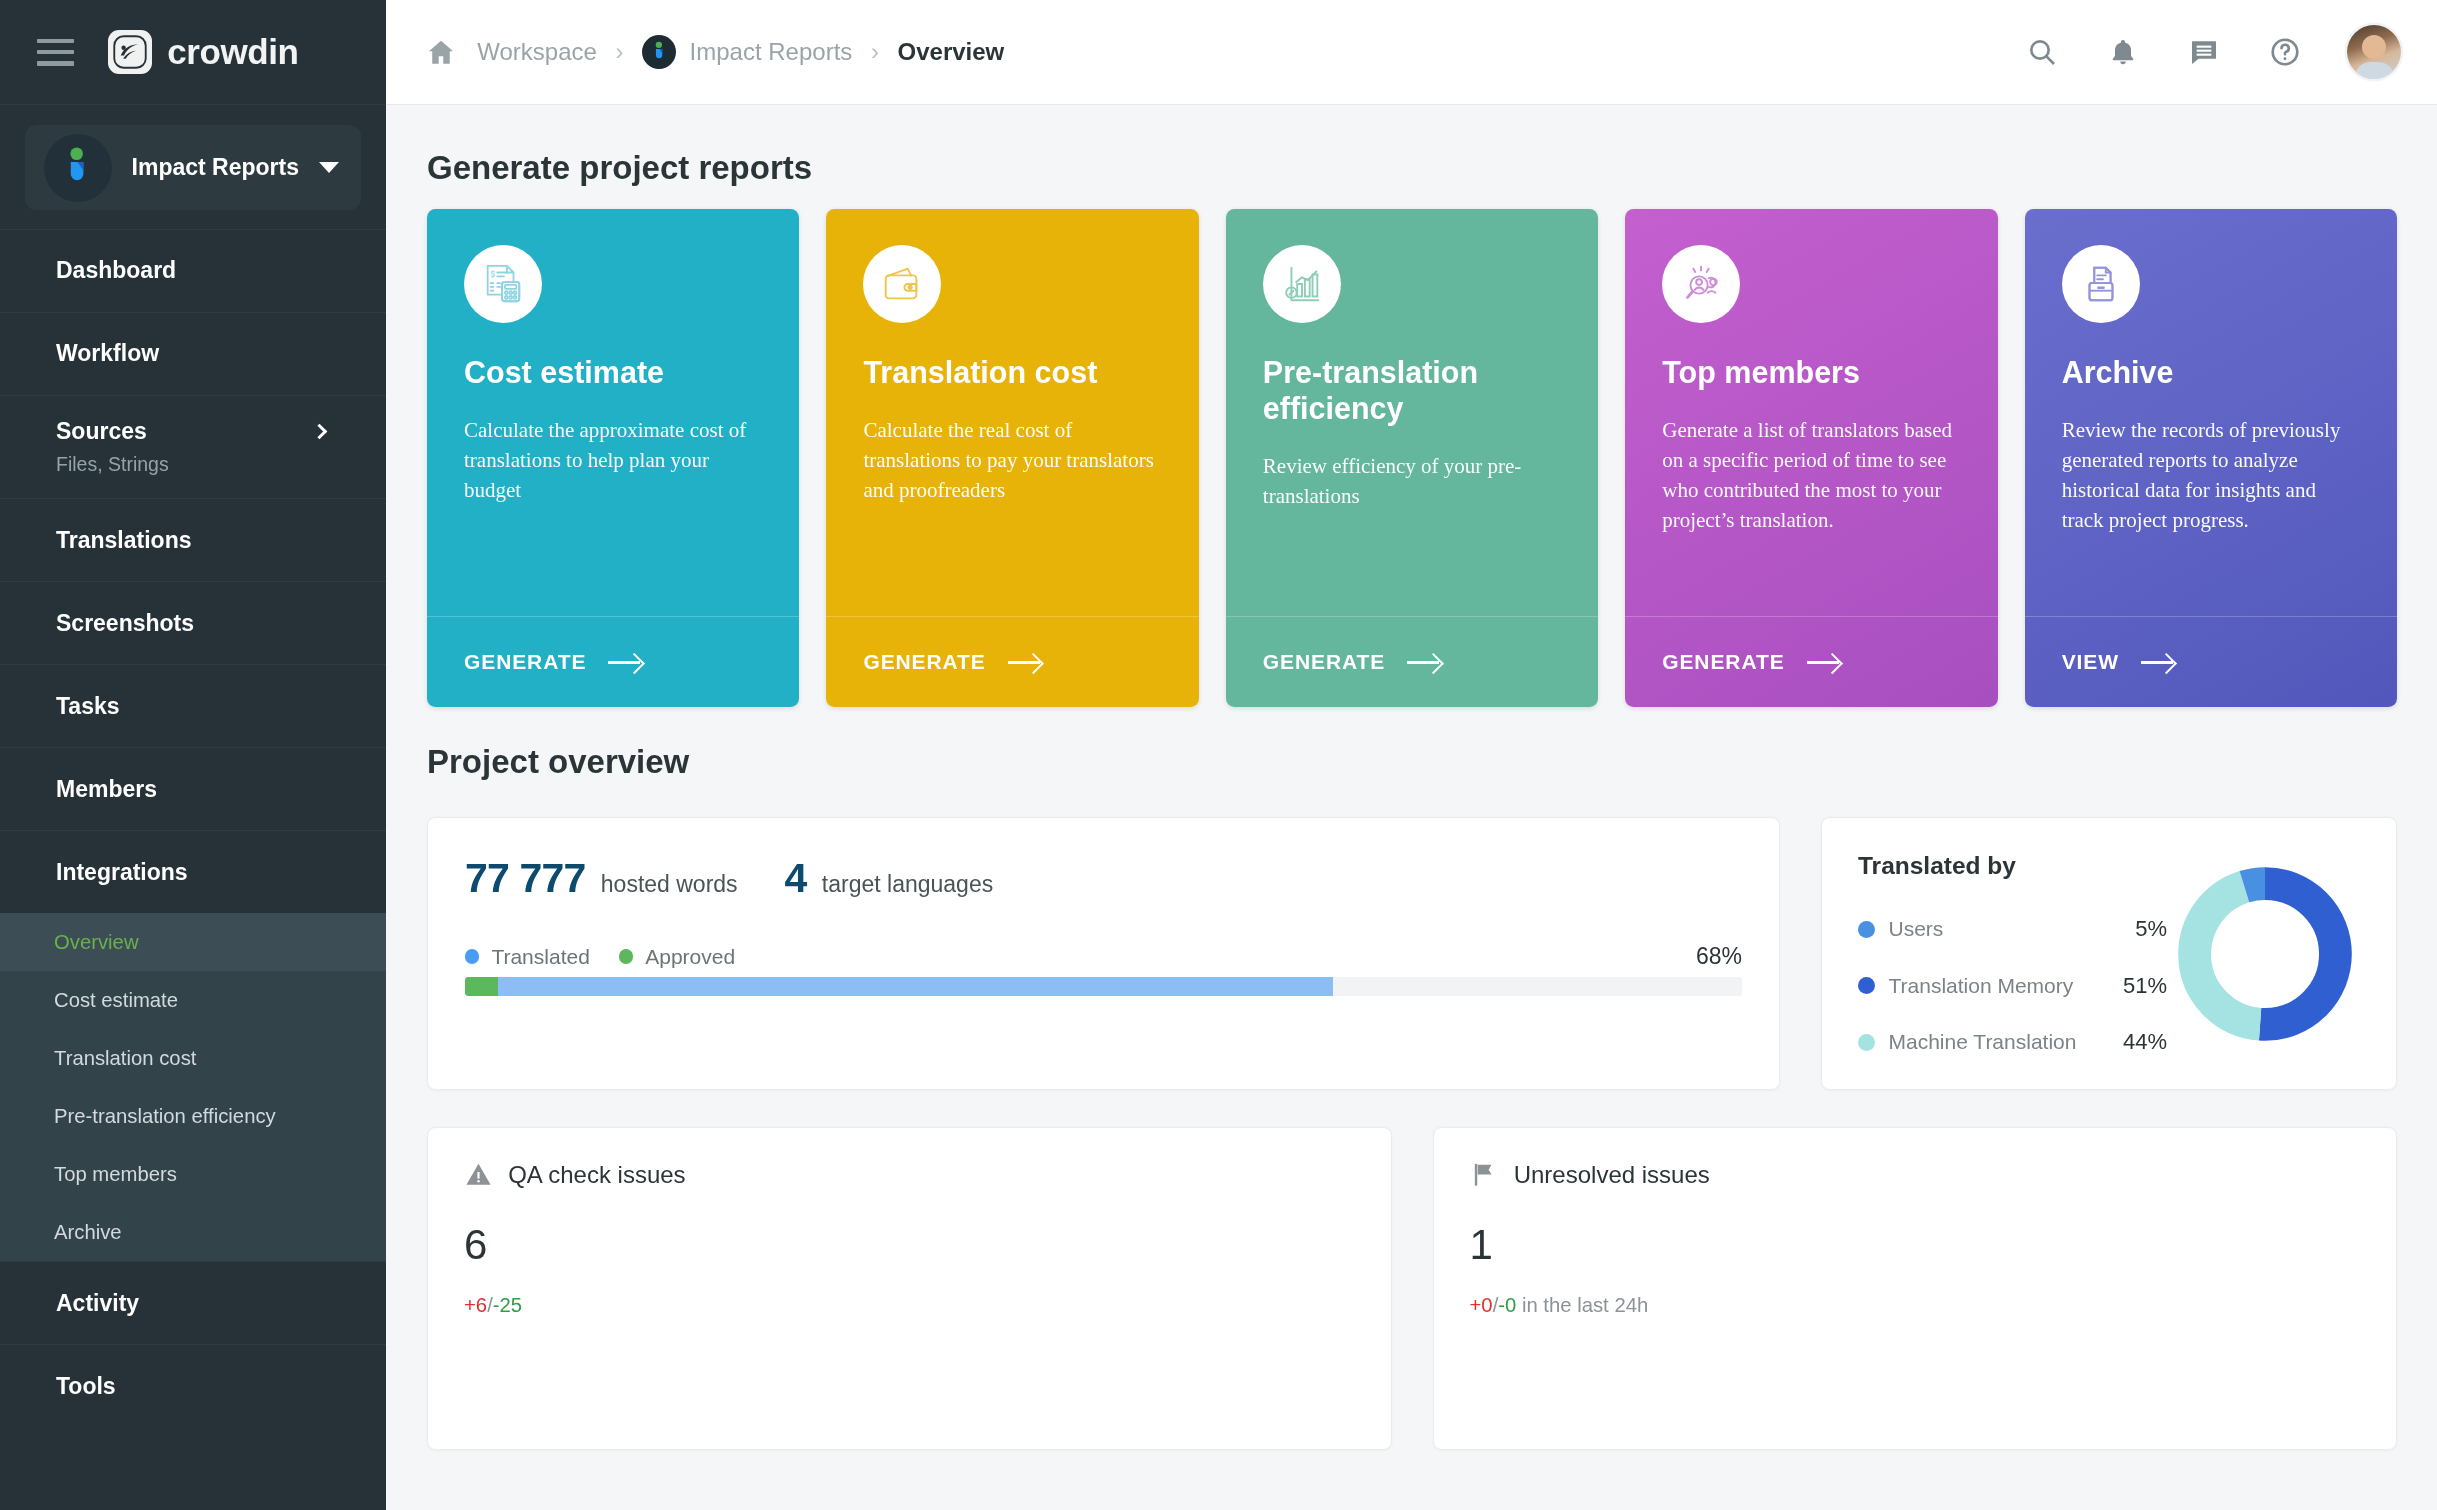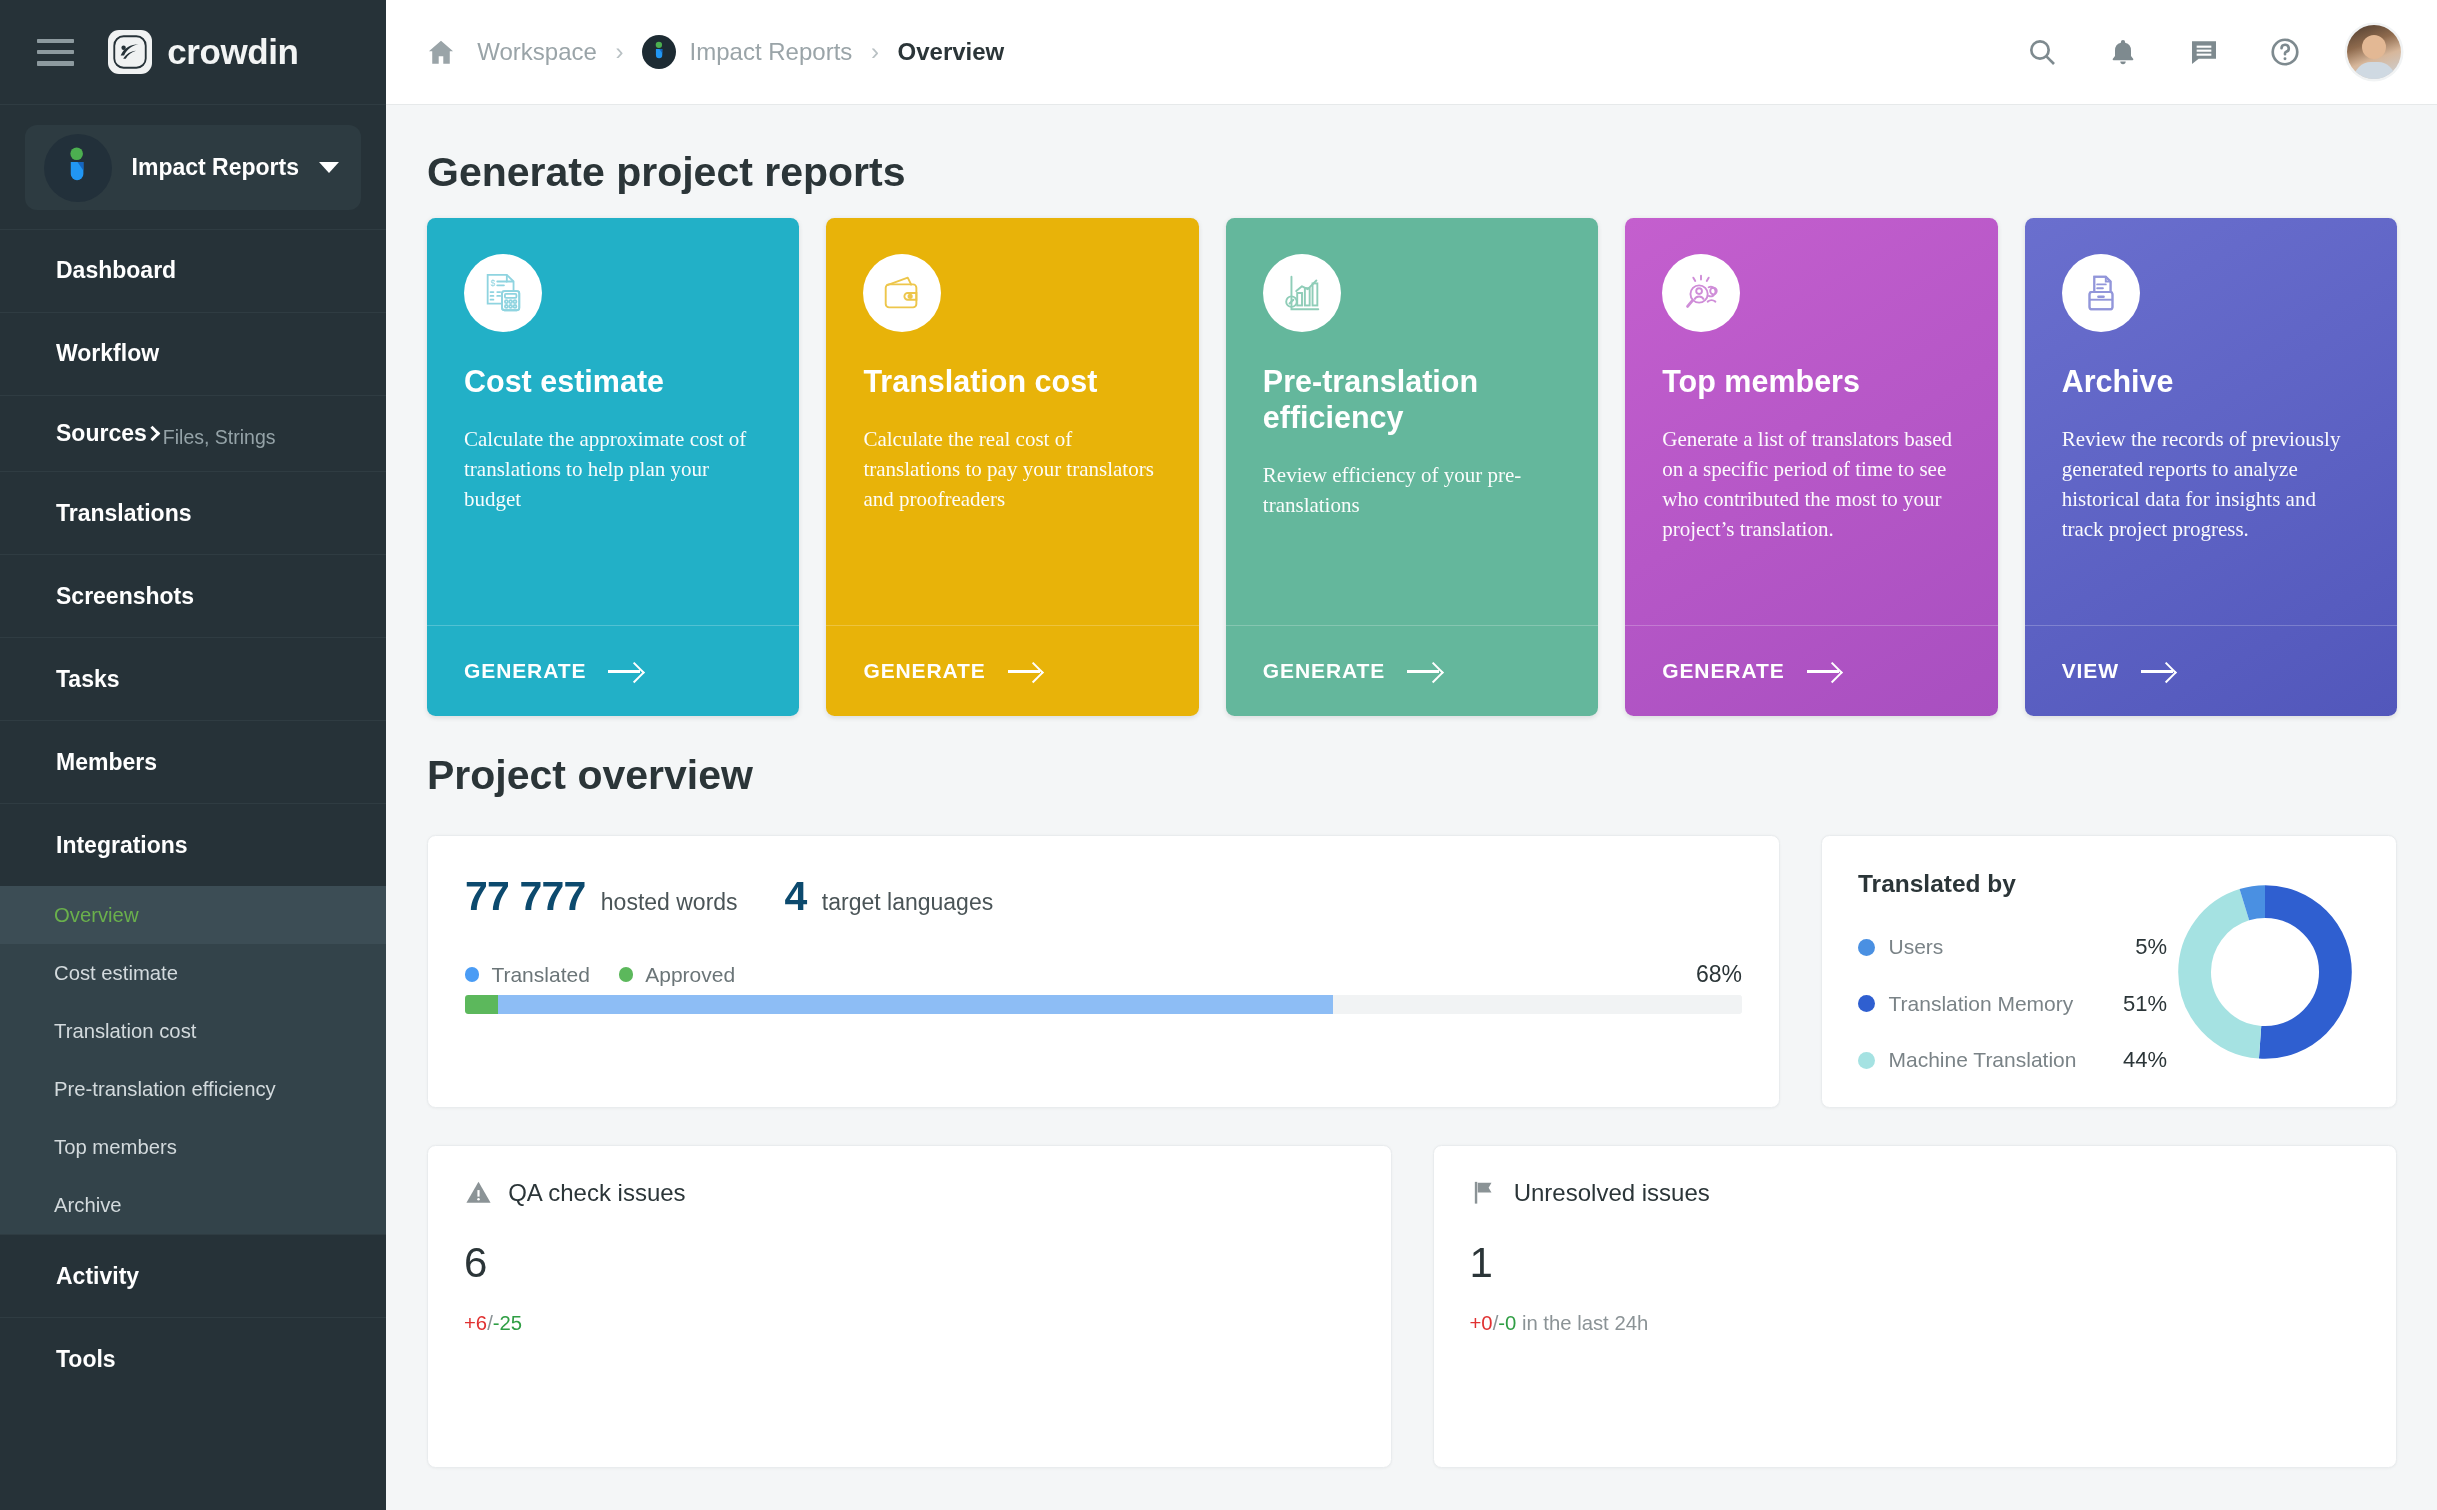"Generate project reports" .sec-title { font-size: 41px -> 33px }
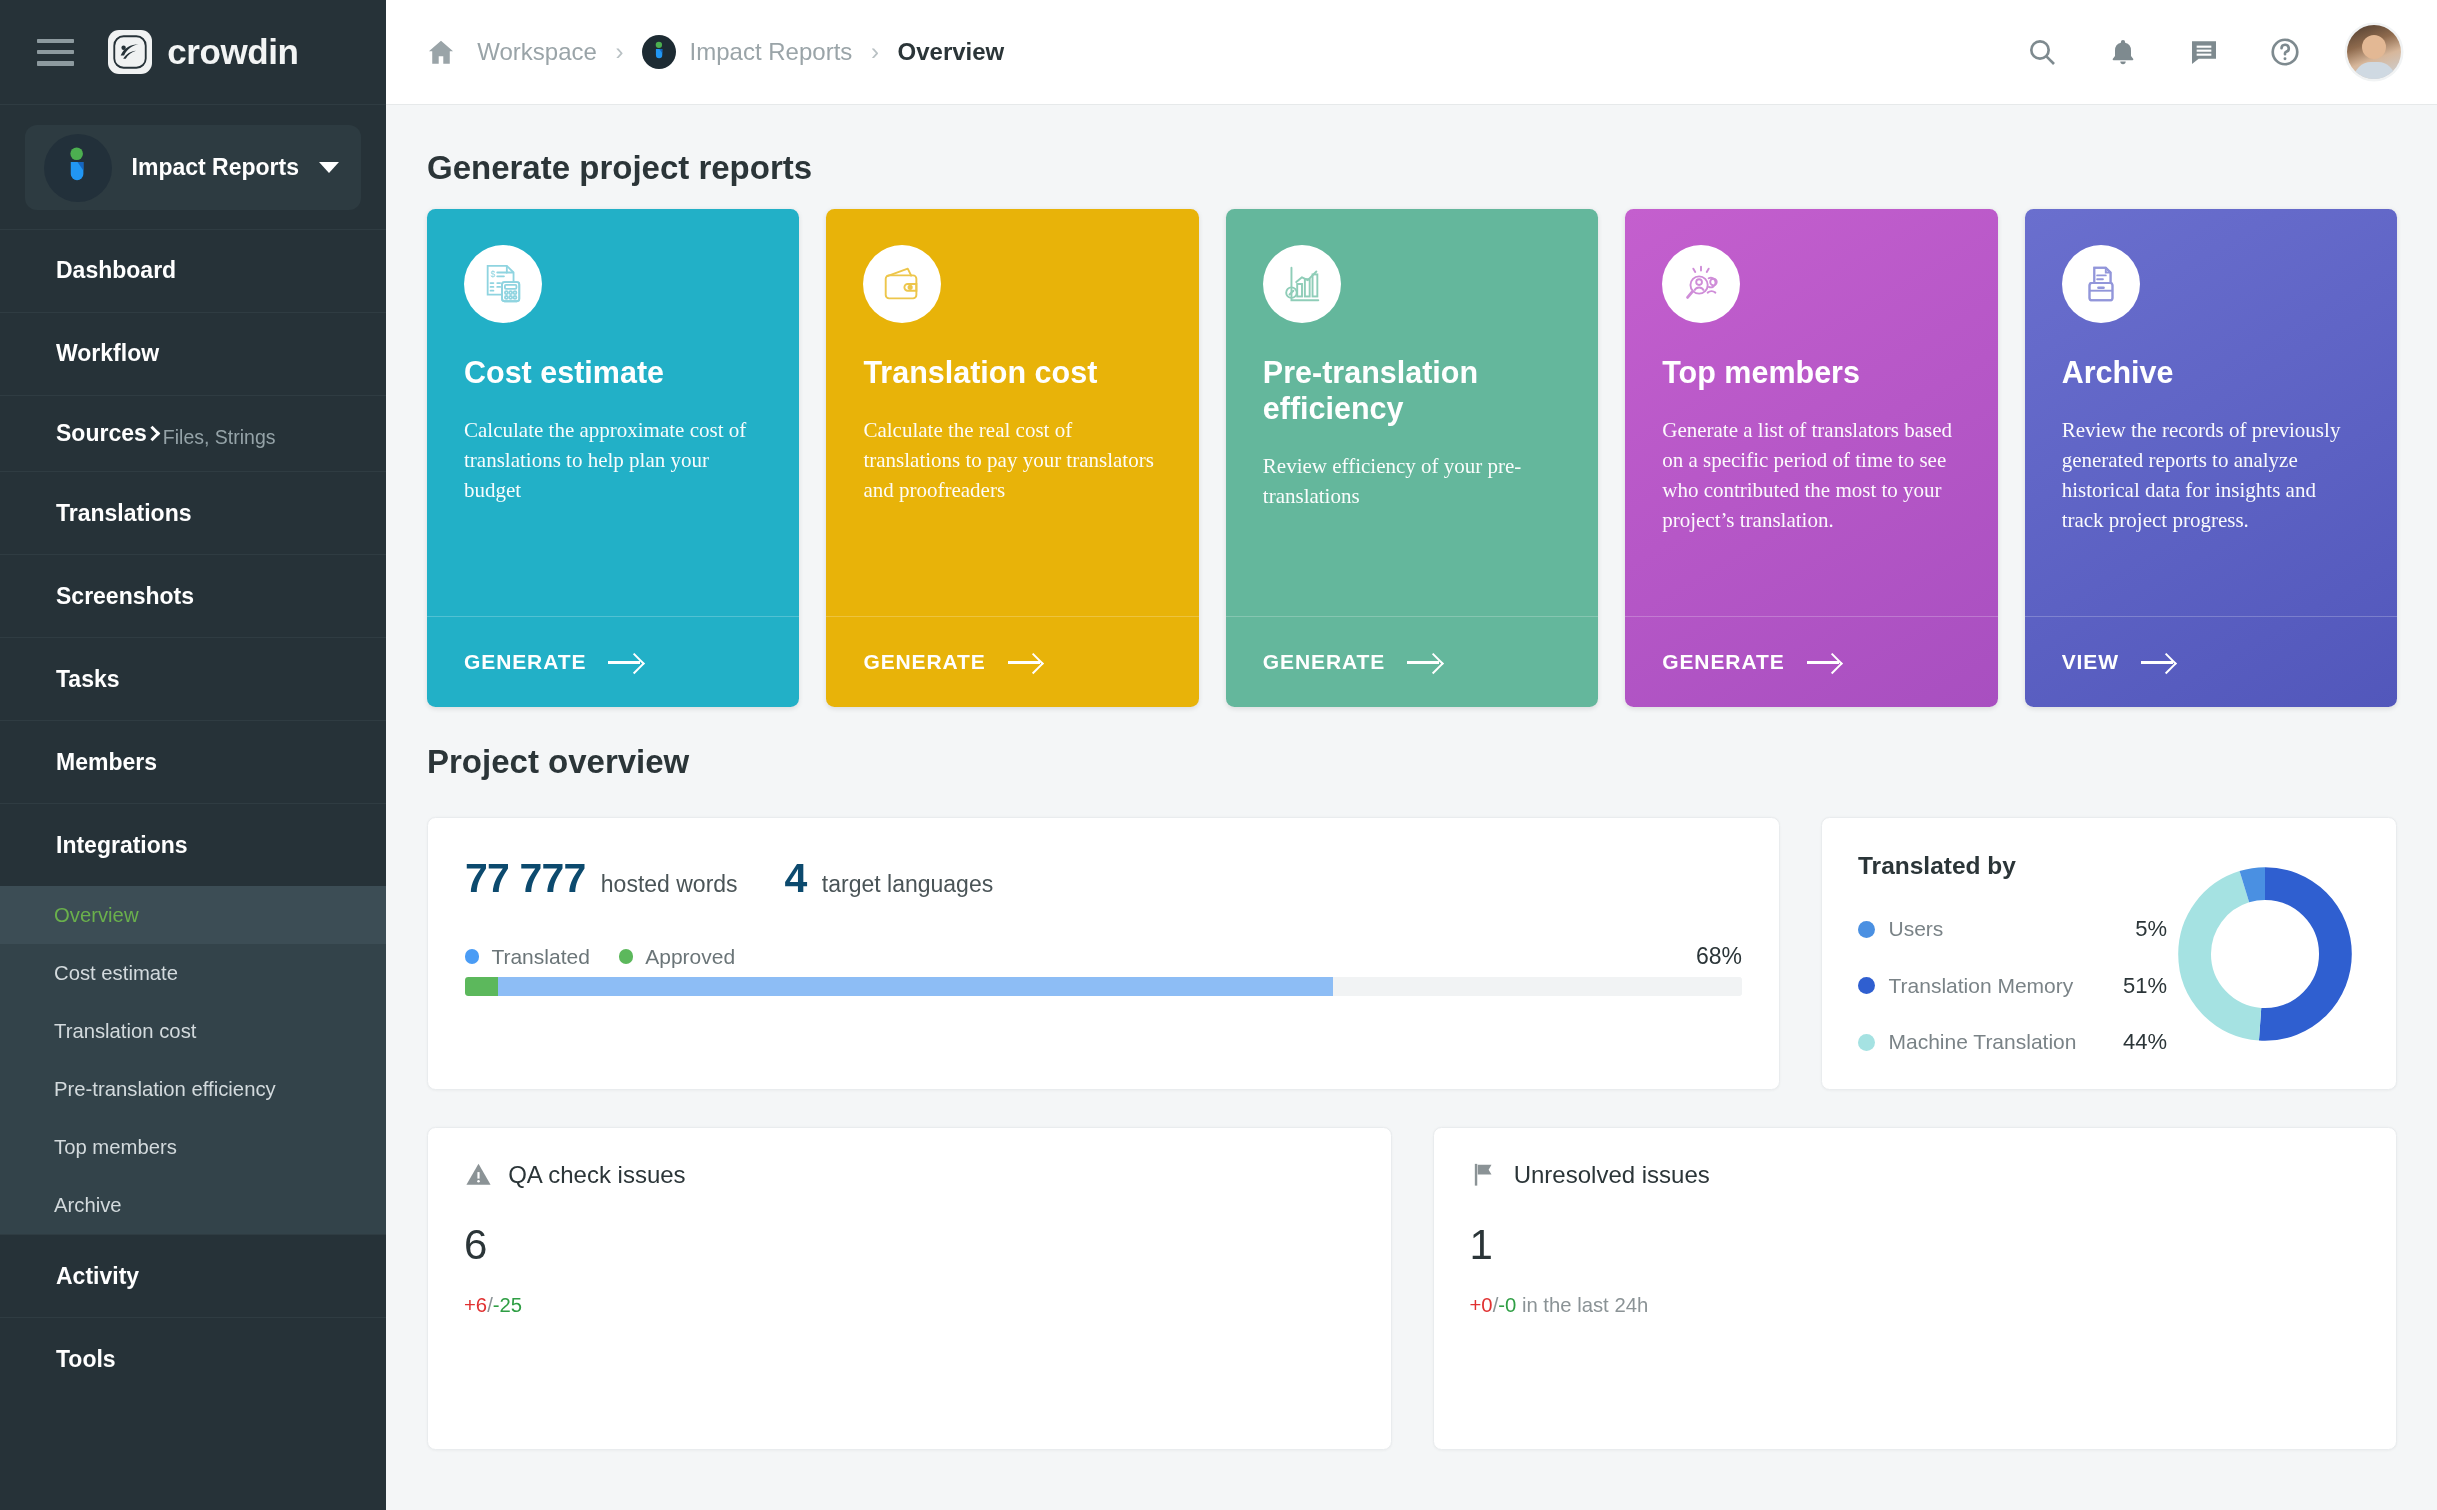"Sources" .nav-item.sub-wrap { flex-direction: row -> column }
